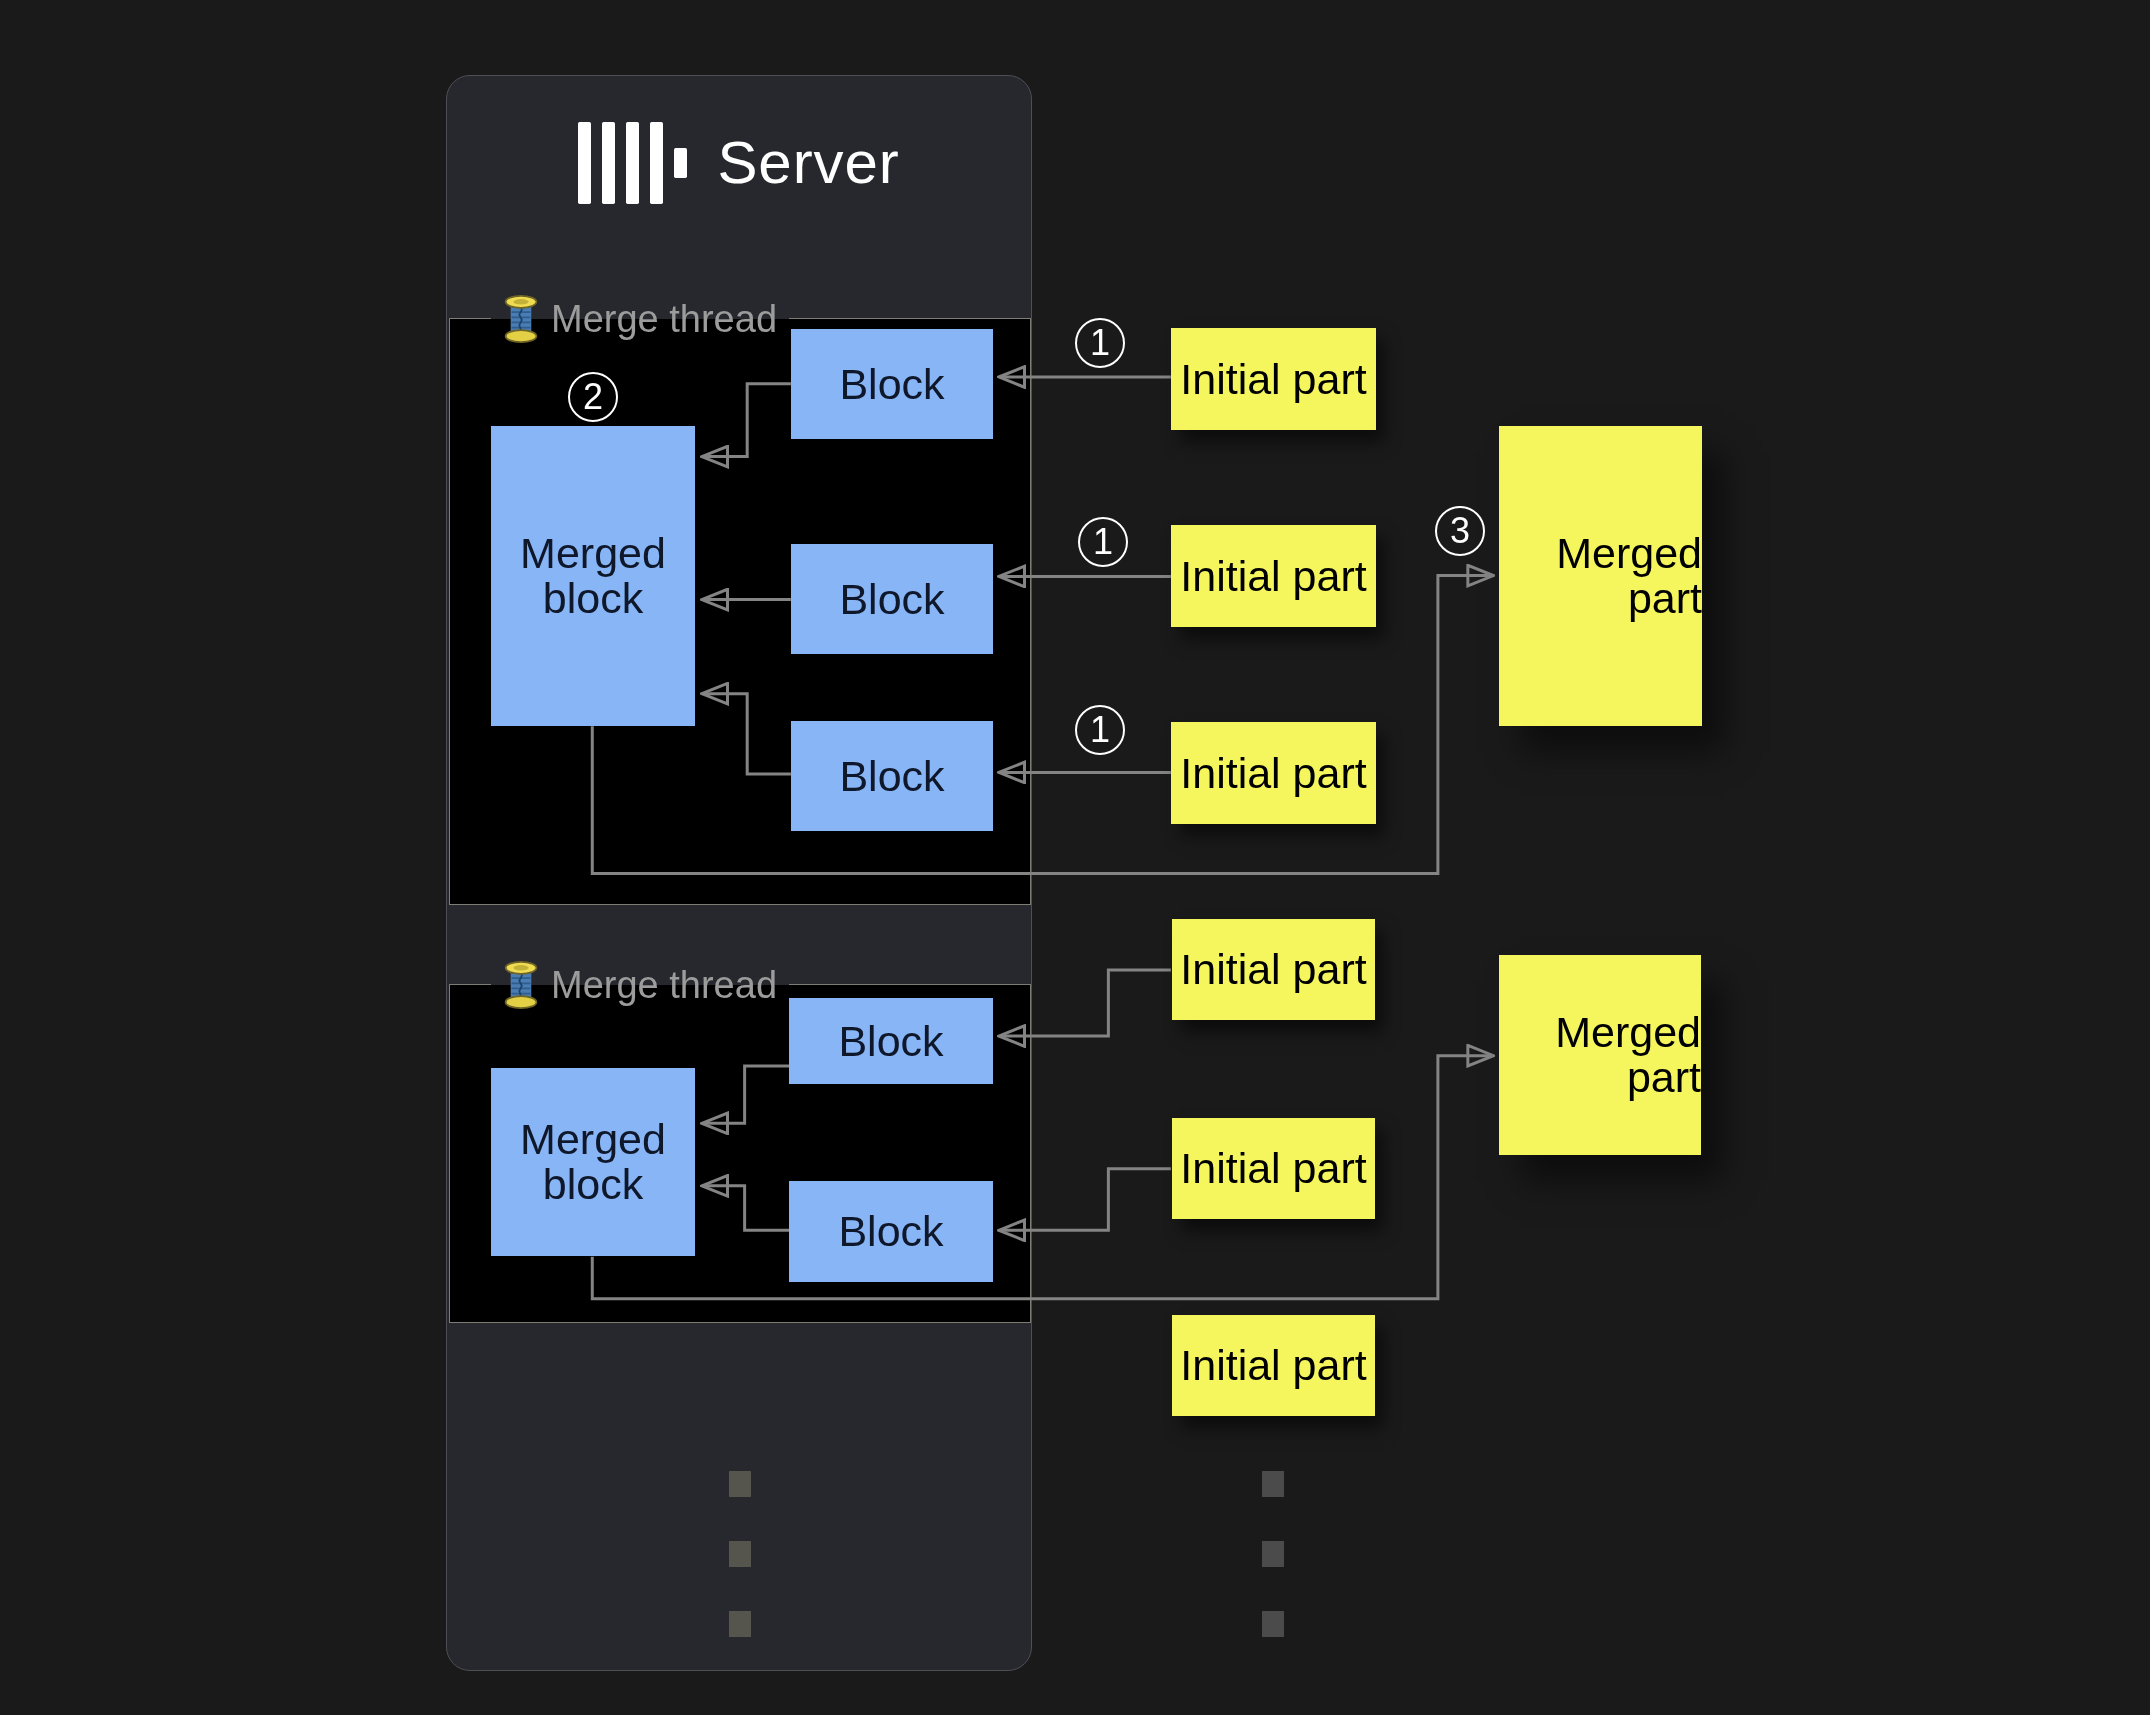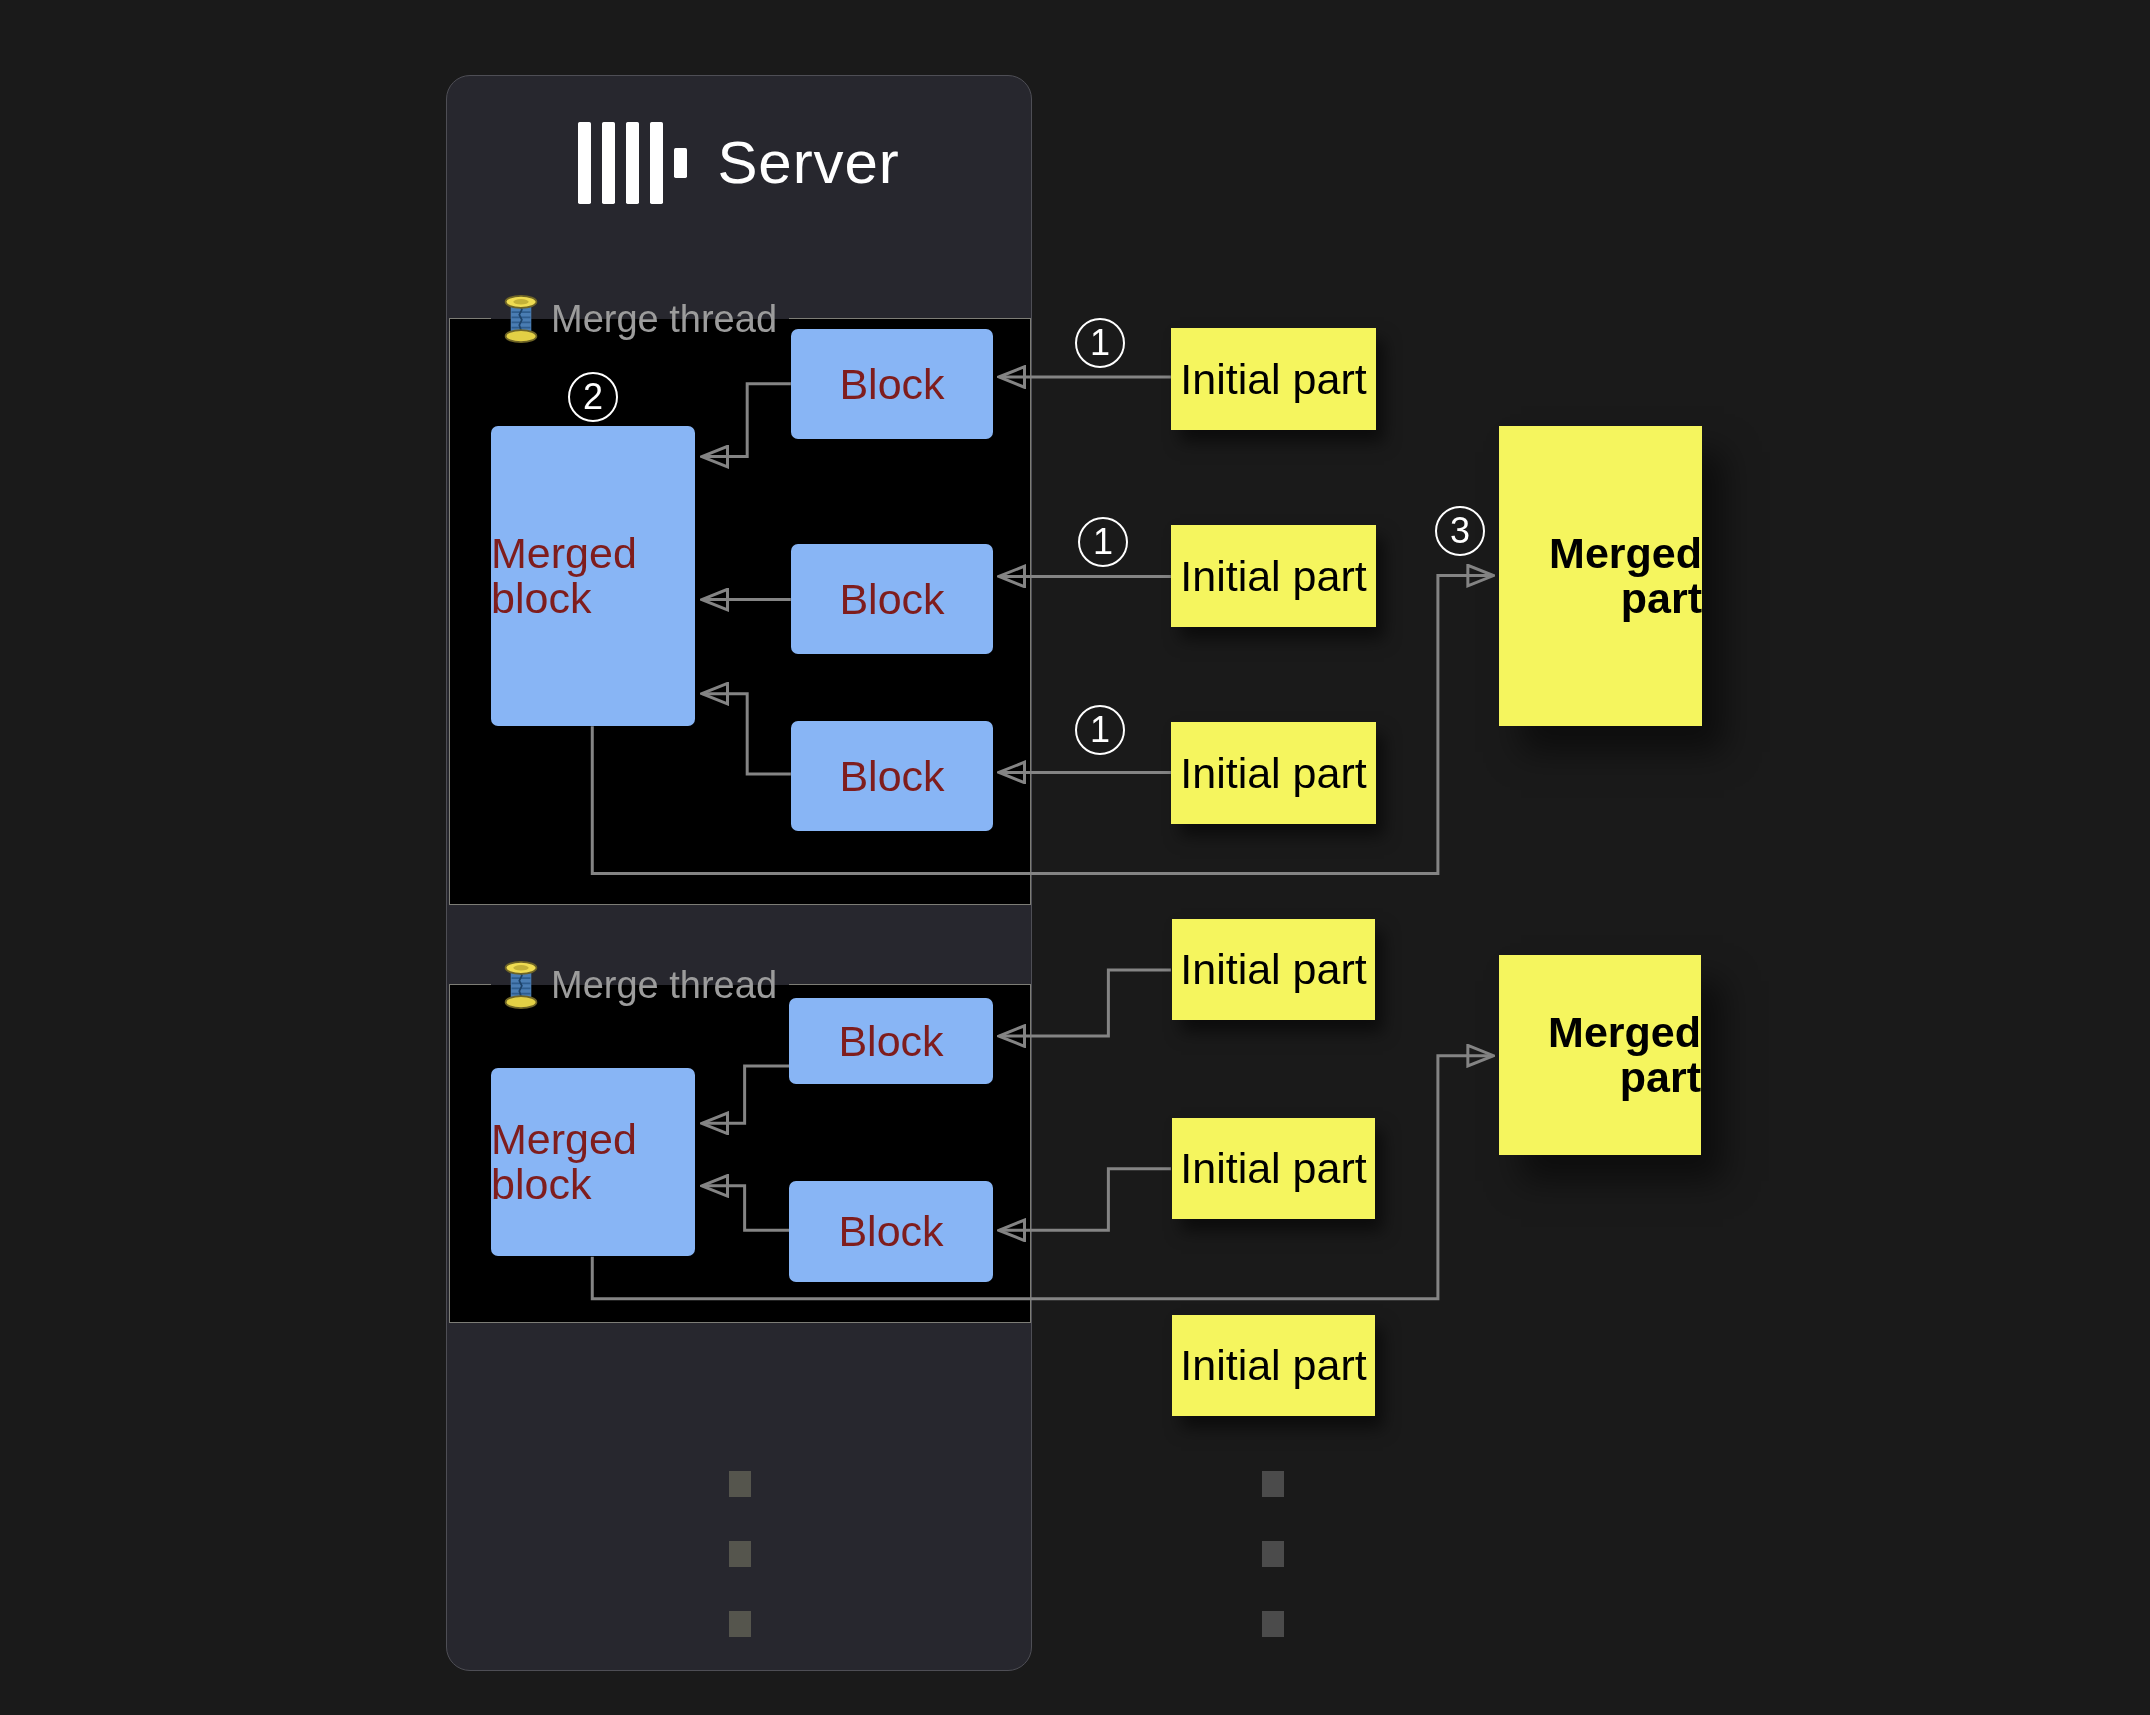"Block" .bluebox { border-radius: 7px -> none; color: #7f1d1d -> #0f172a; text-align: none -> center }
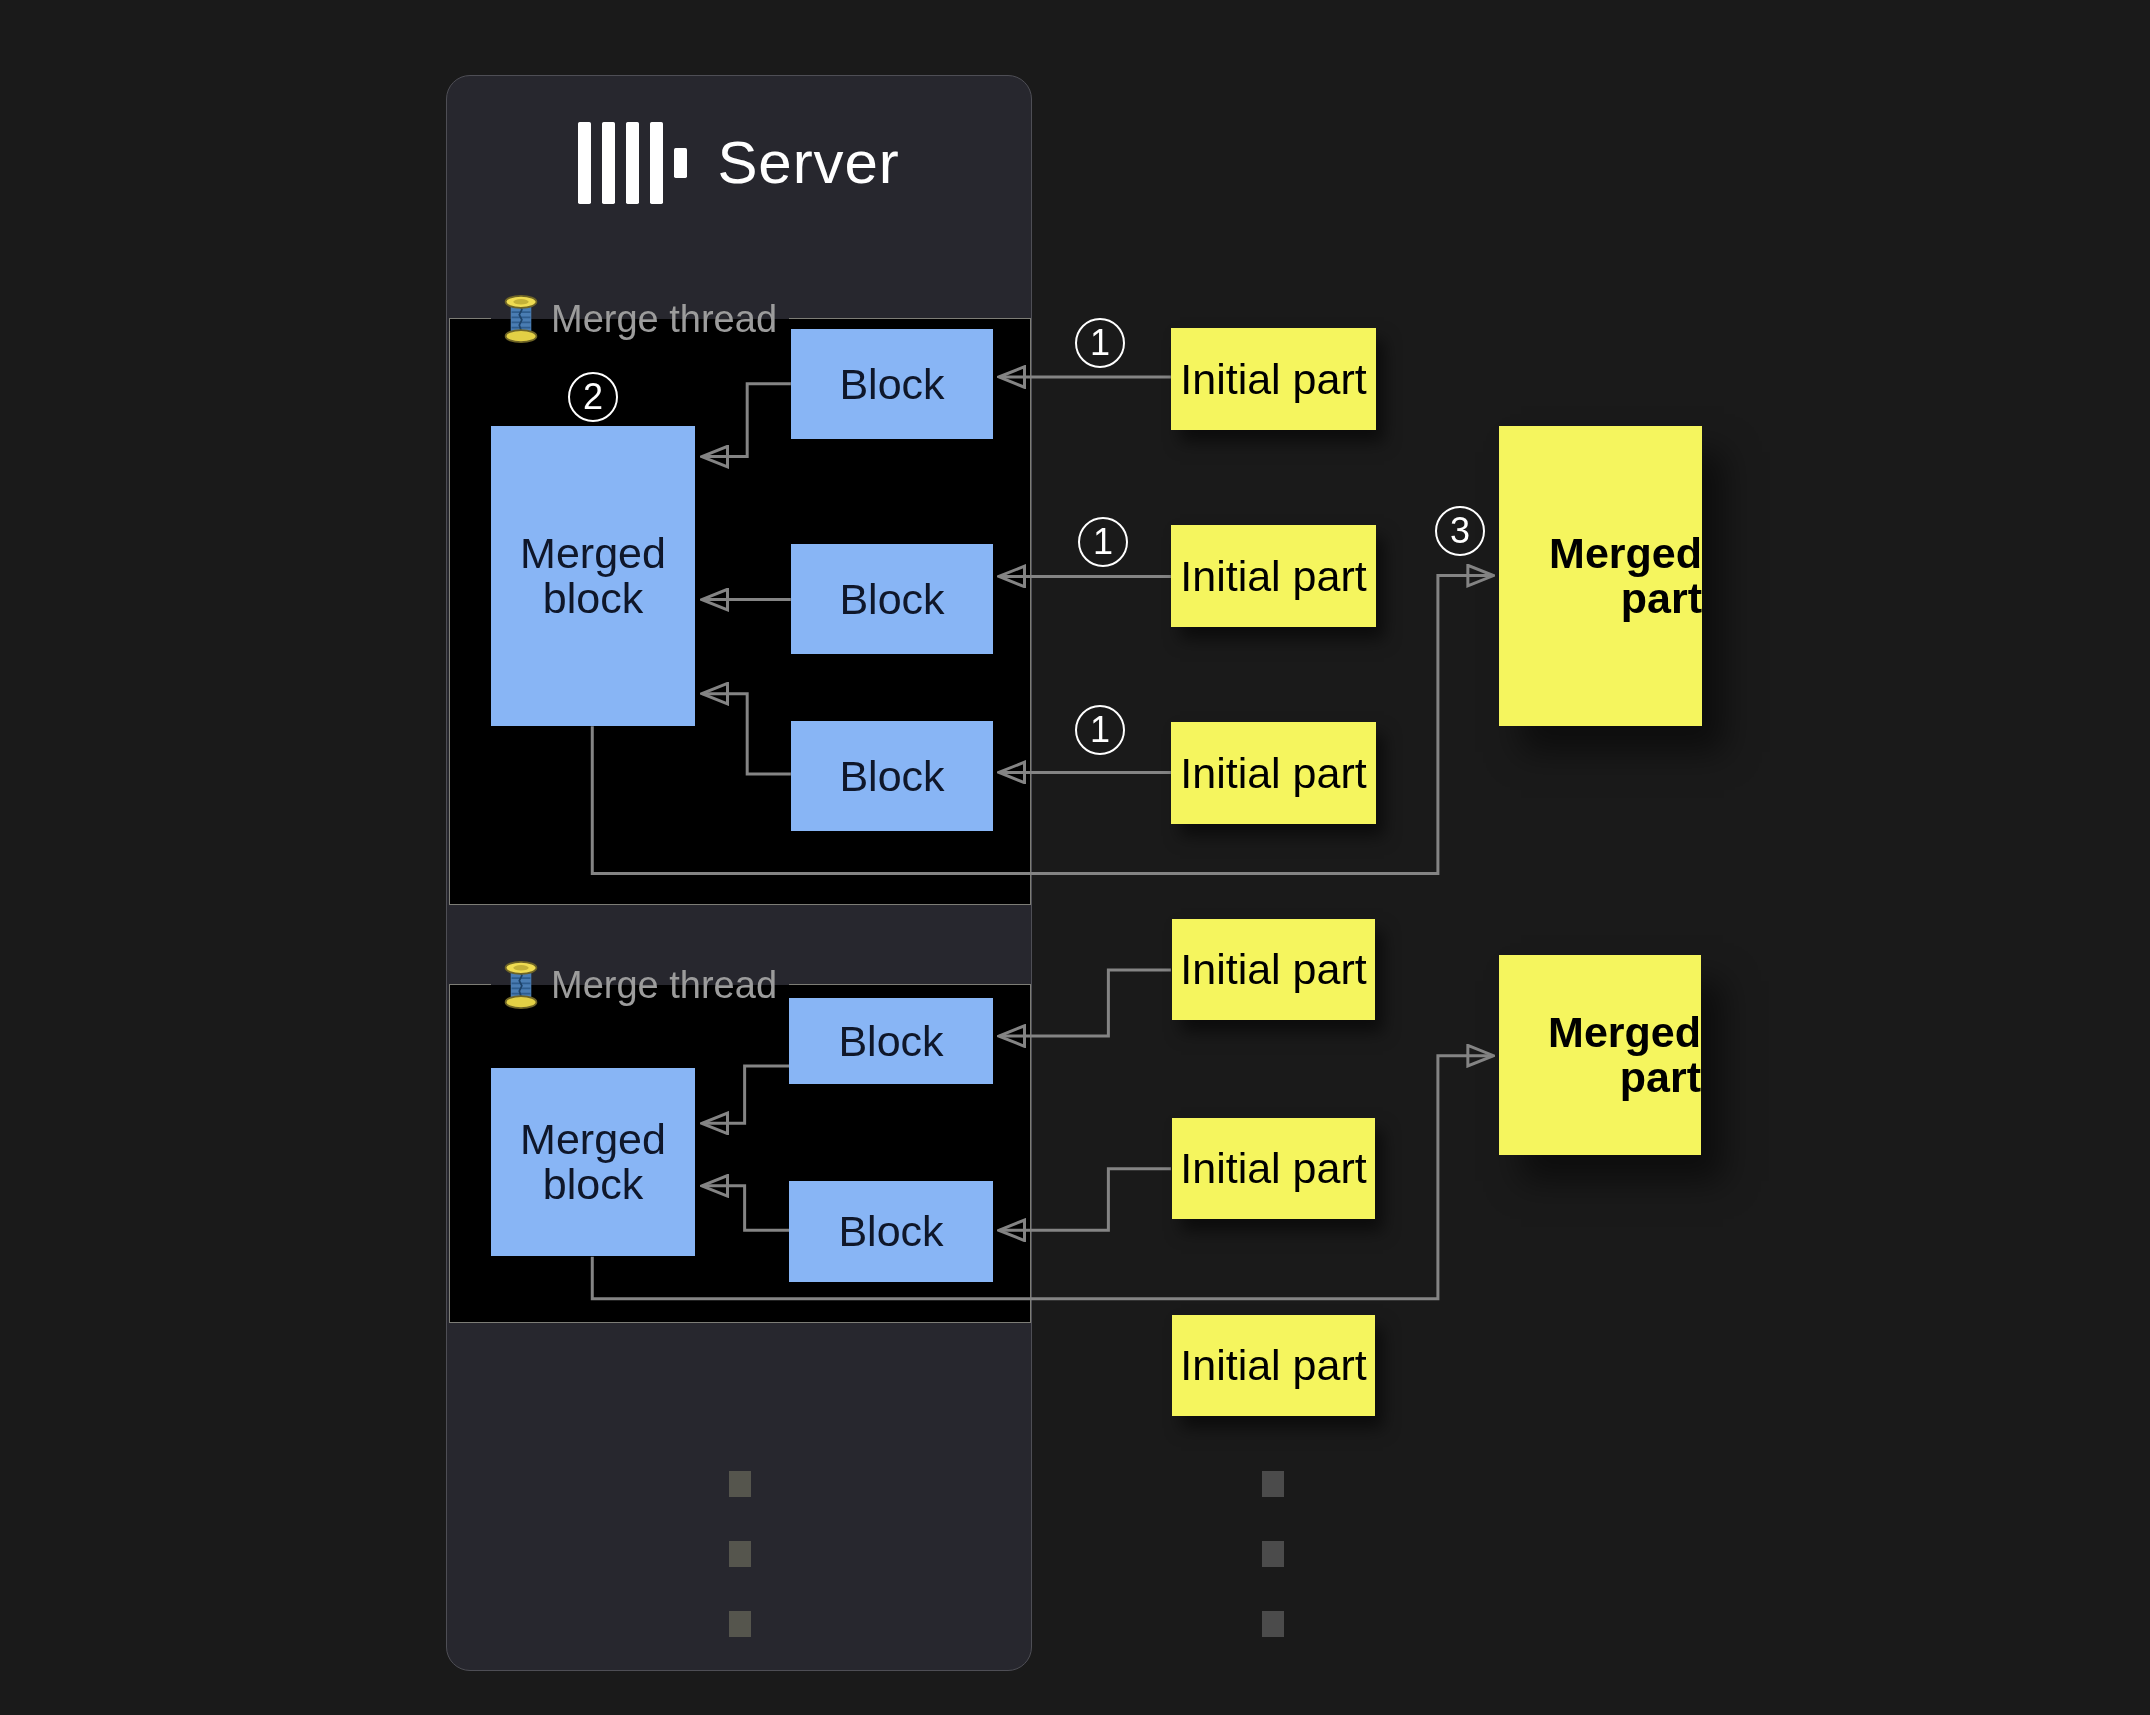"Merged part" .yellowbox.big { font-weight: bold -> none }
